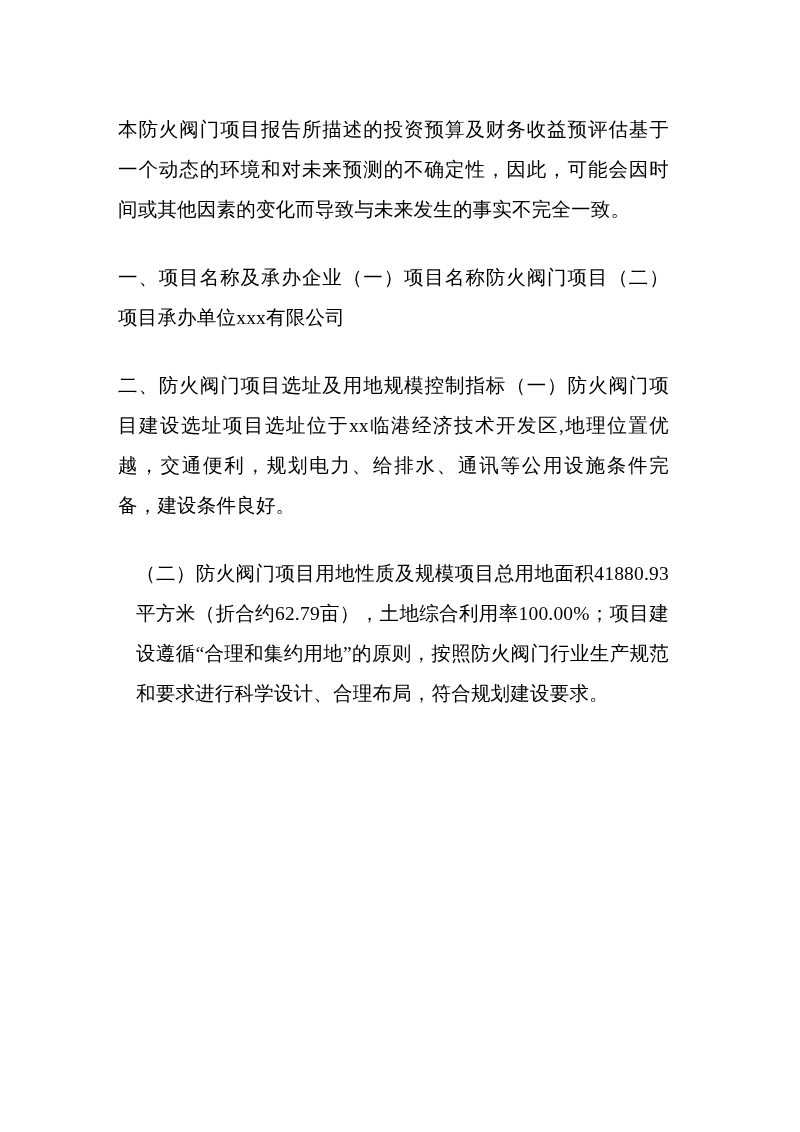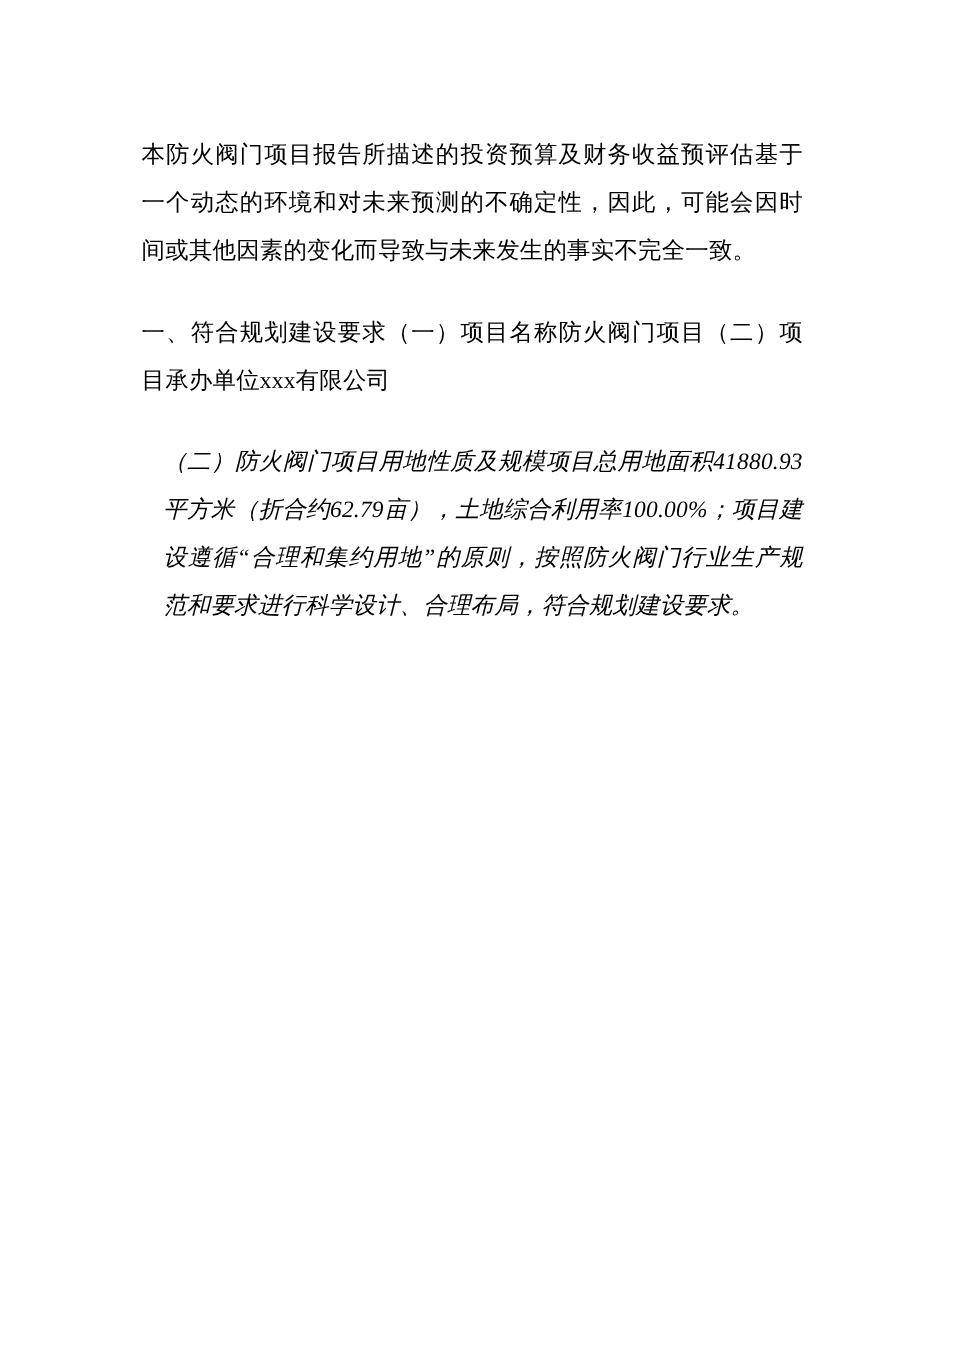"一、符合规划建设要求（一）项目名称防火阀门项目（二）项目承办单位xxx有限公司" p.para { text: 符合规划建设要求 -> 项目名称及承办企业 }
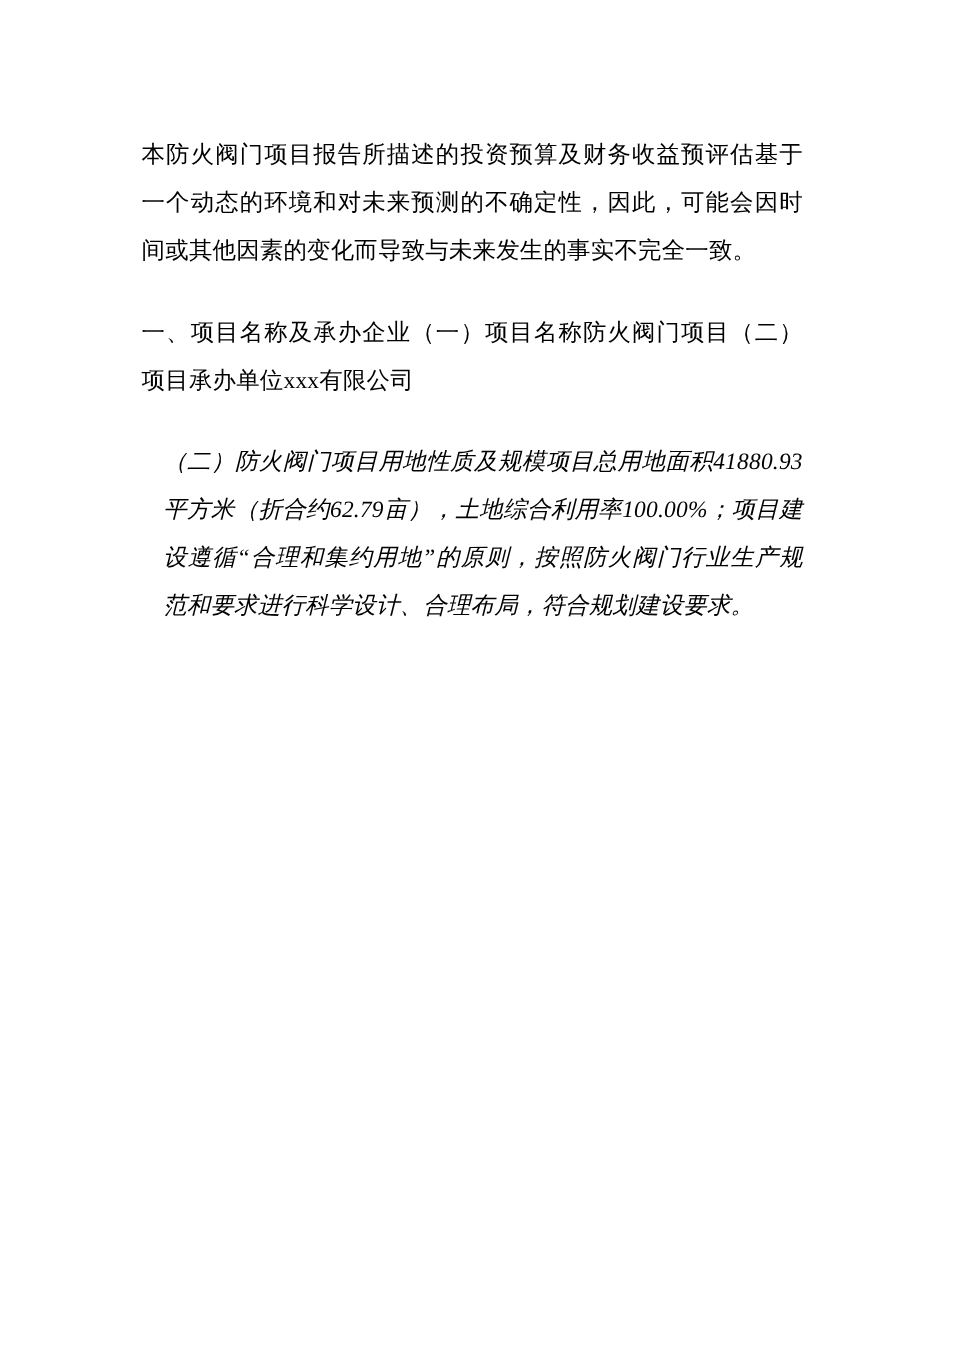"二、防火阀门项目选址及用地规模控制指标（一）防火阀门项目建设选址项目选址位于xx" p.para { html: none -> <p>二、防火阀门项目选址及用地规模控制指标（一）防火阀门项目建设选址项目选址位于xx临港经济技术开发区,地理位置优越，交通便利，规划电力、给排水、通讯等公用设施条件完备，建设条件良好。</p> }
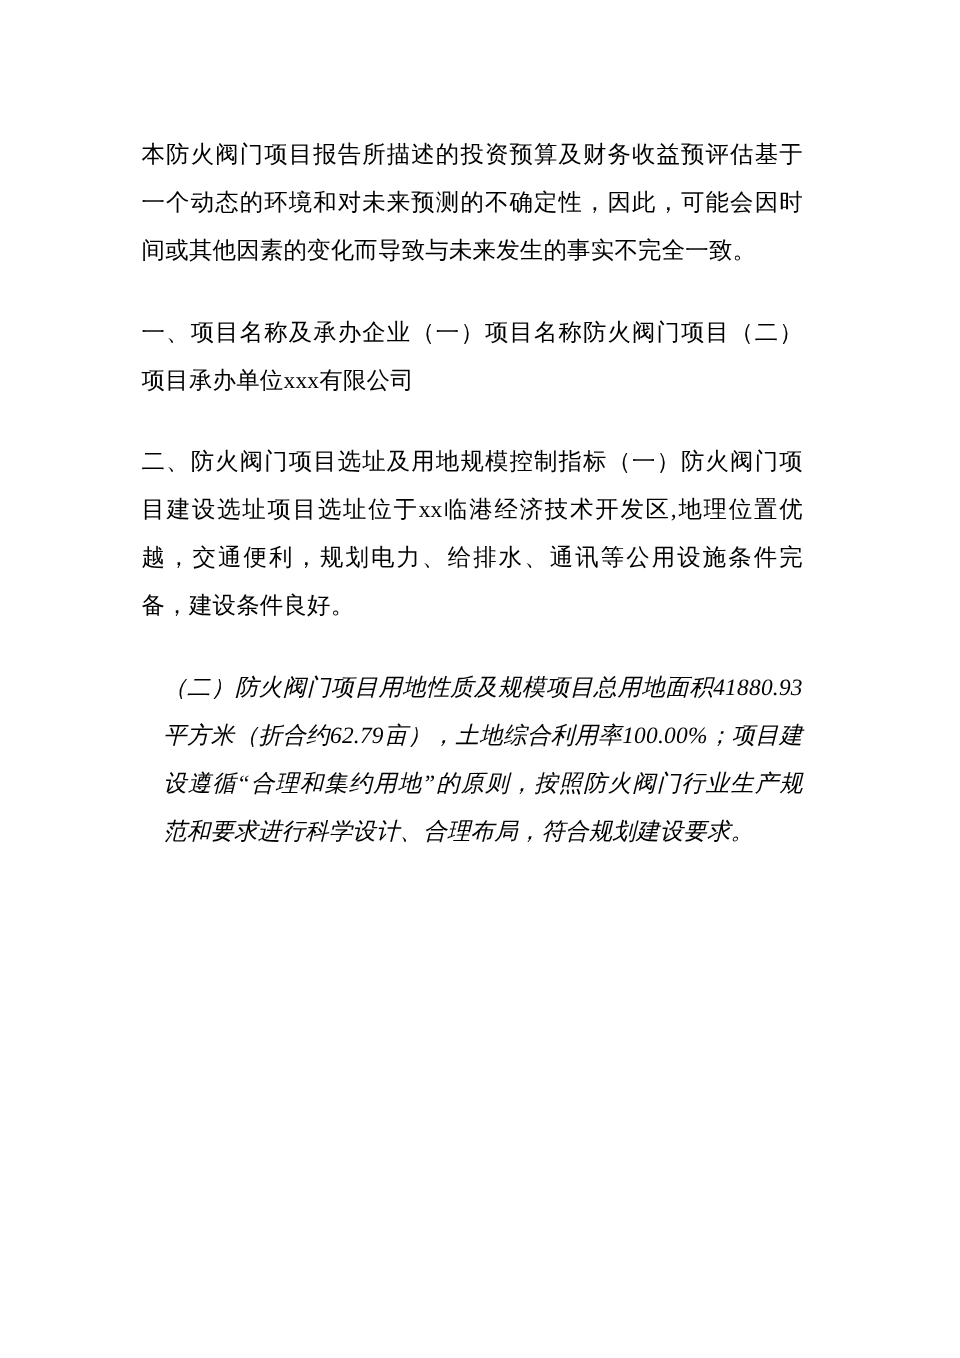"（二）防火阀门项目用地性质及规模项目总用地面积41880.93平方米（折合约62" .indent { font-style: italic -> none }
